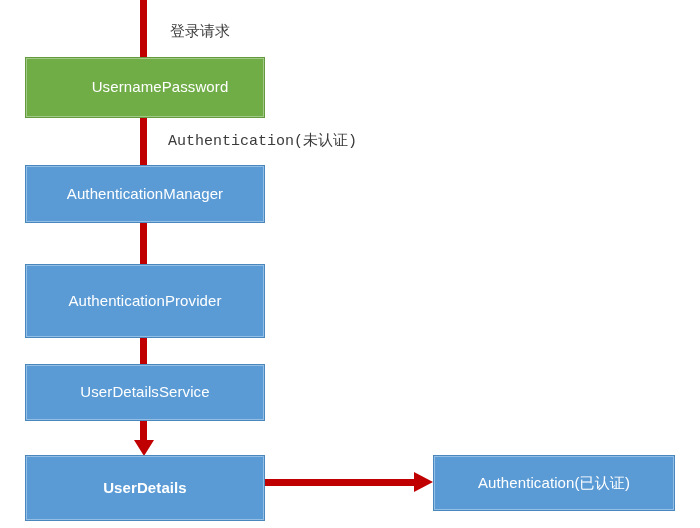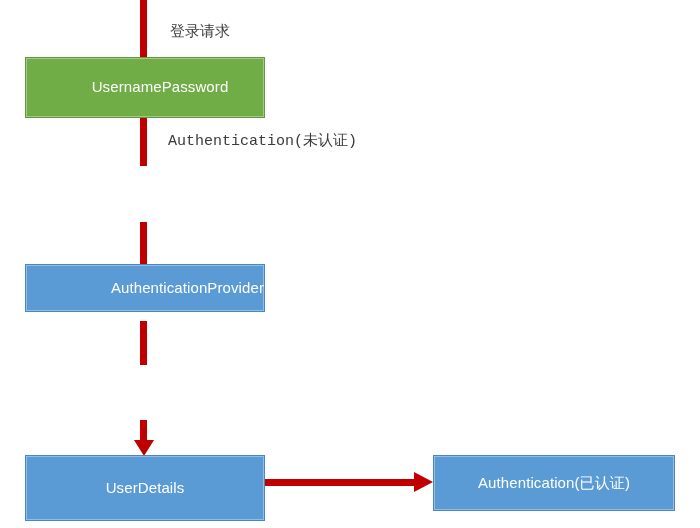"AuthenticationManager" div.node { html: none -> <div> <span>AuthenticationManager</span> </div> }
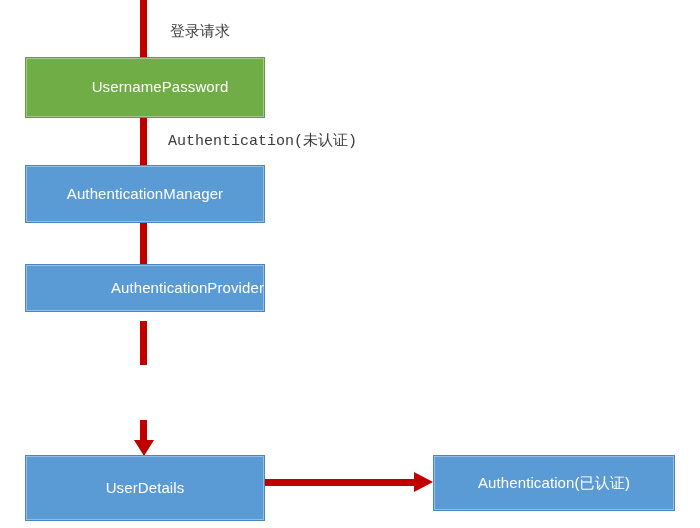"AuthenticationProvider" #node-provider { height: 48px -> 74px; justify-content: flex-end -> none }
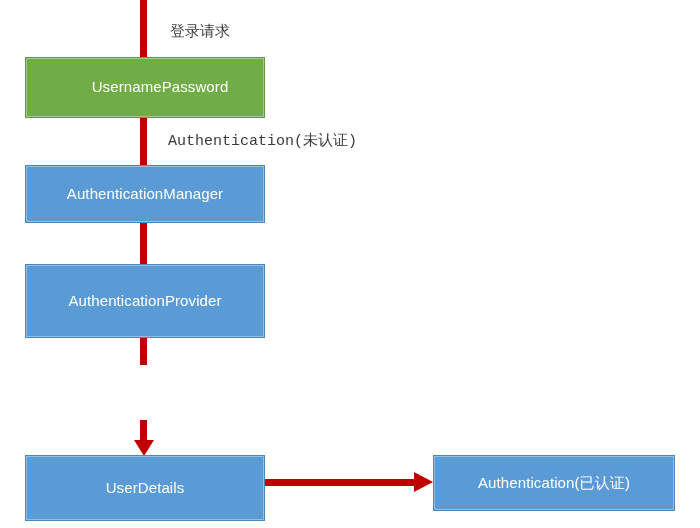"UserDetailsService" div.node { html: none -> <div> <span>UserDetailsService</span> </div> }
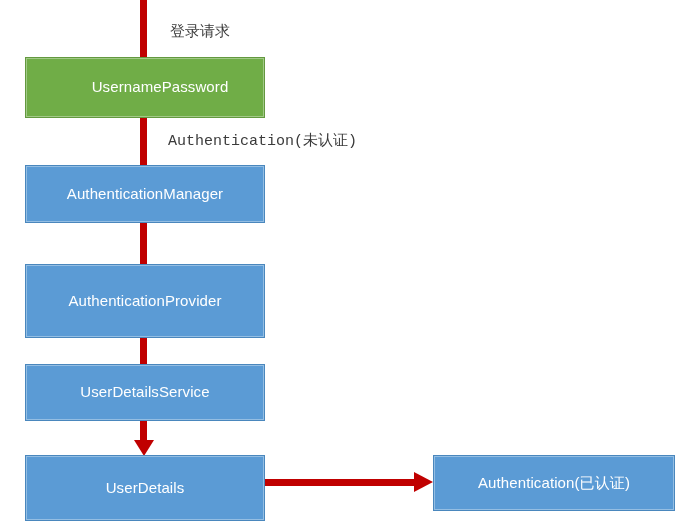"UserDetails" #node-ud { font-weight: none -> bold }
